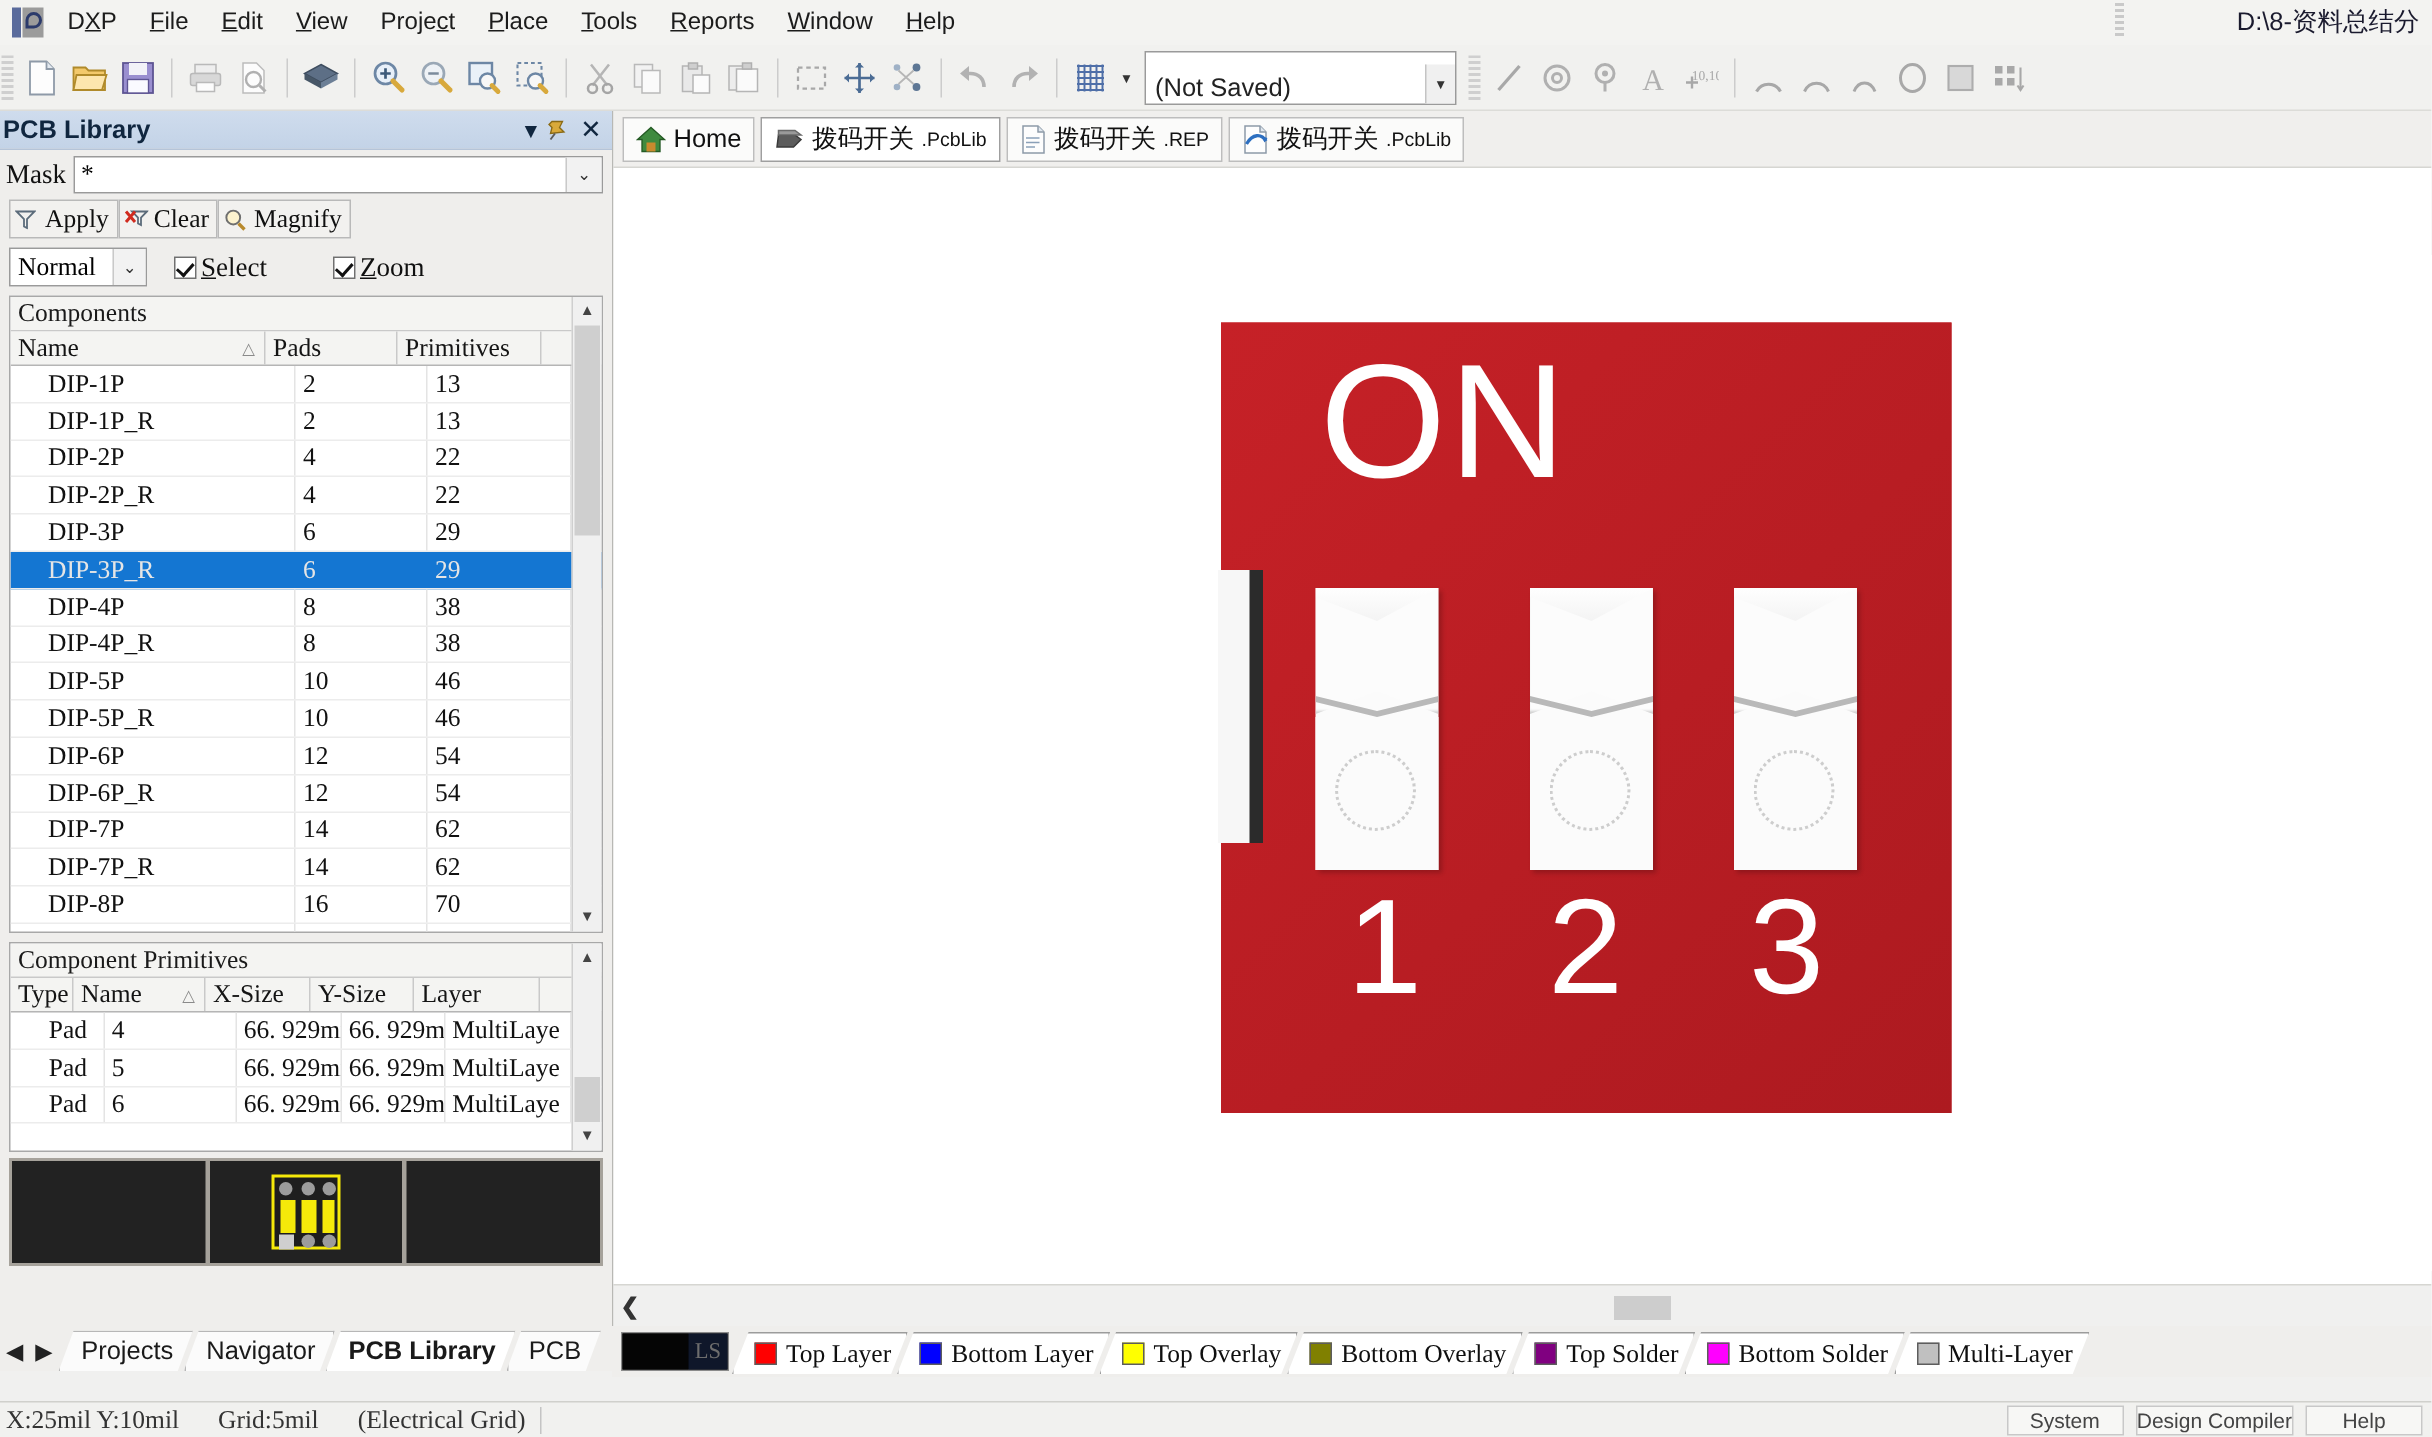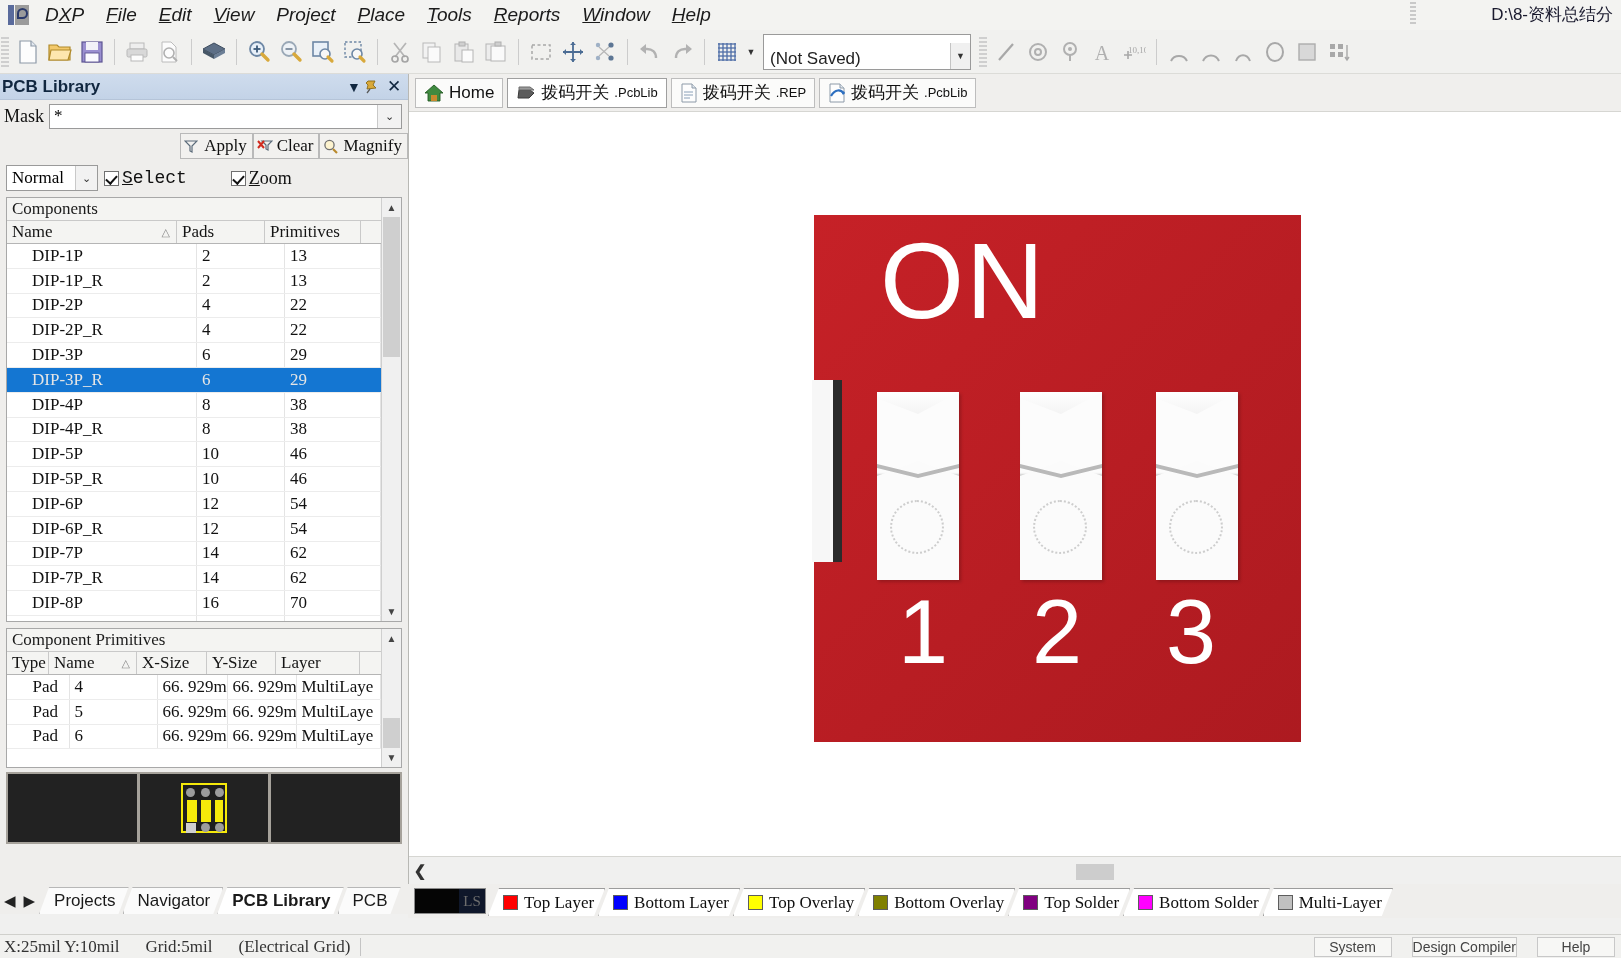"DXP" .menu-item { font-size: 19px -> 16px; font-style: italic -> none }
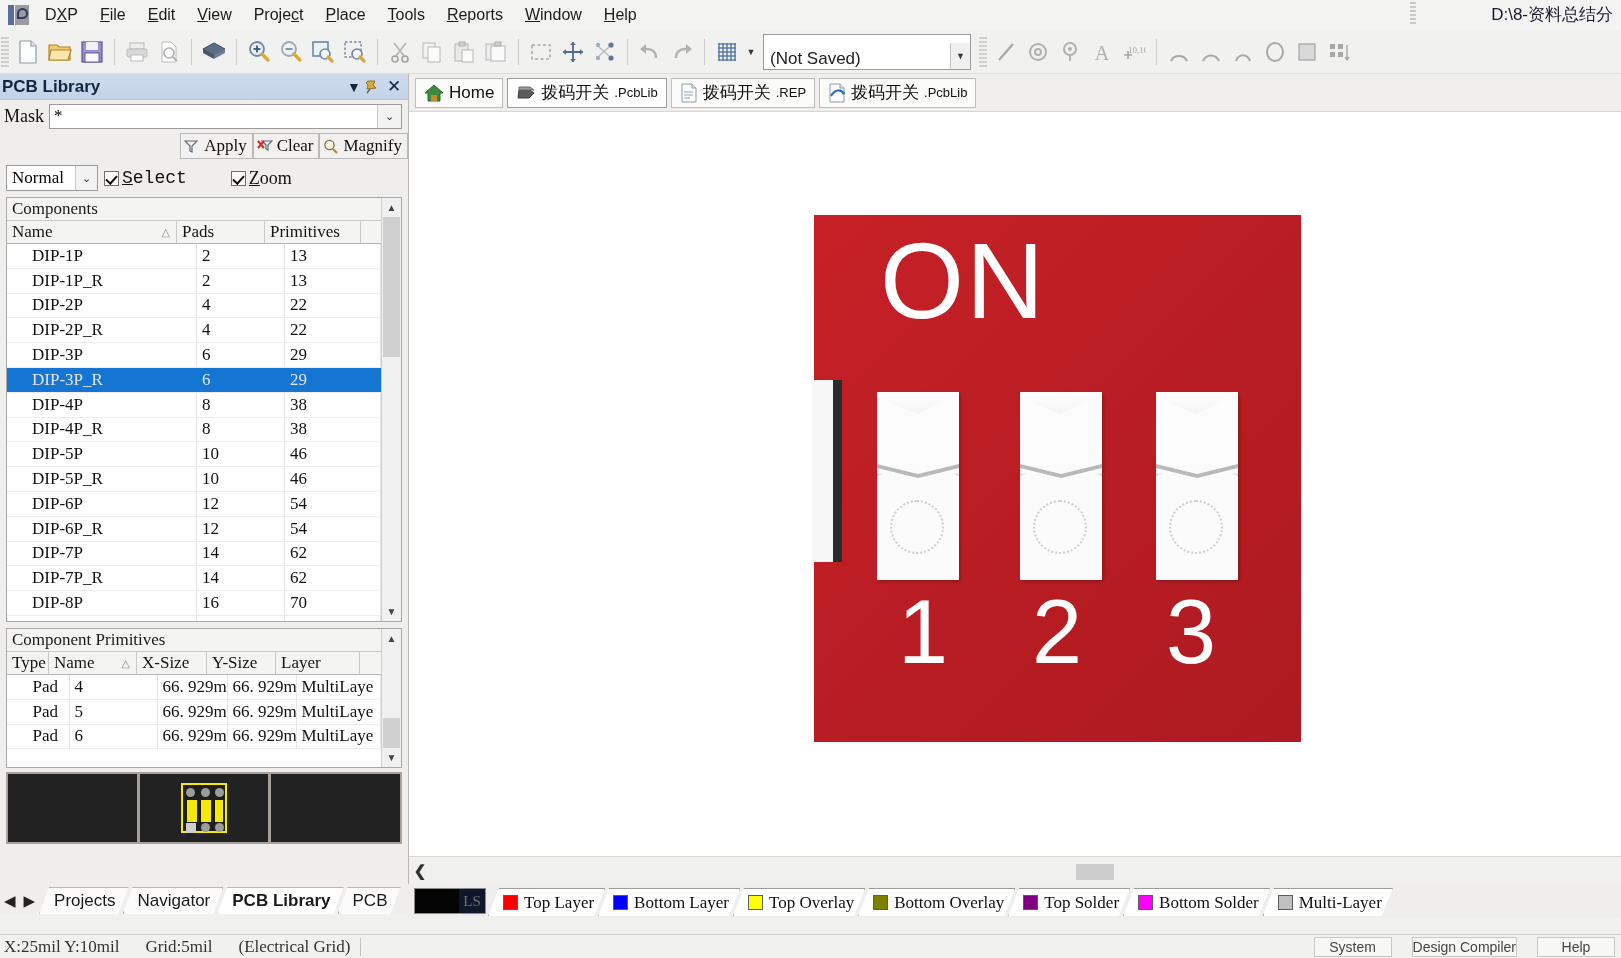"Apply" .btn-row { justify-content: flex-end -> none }
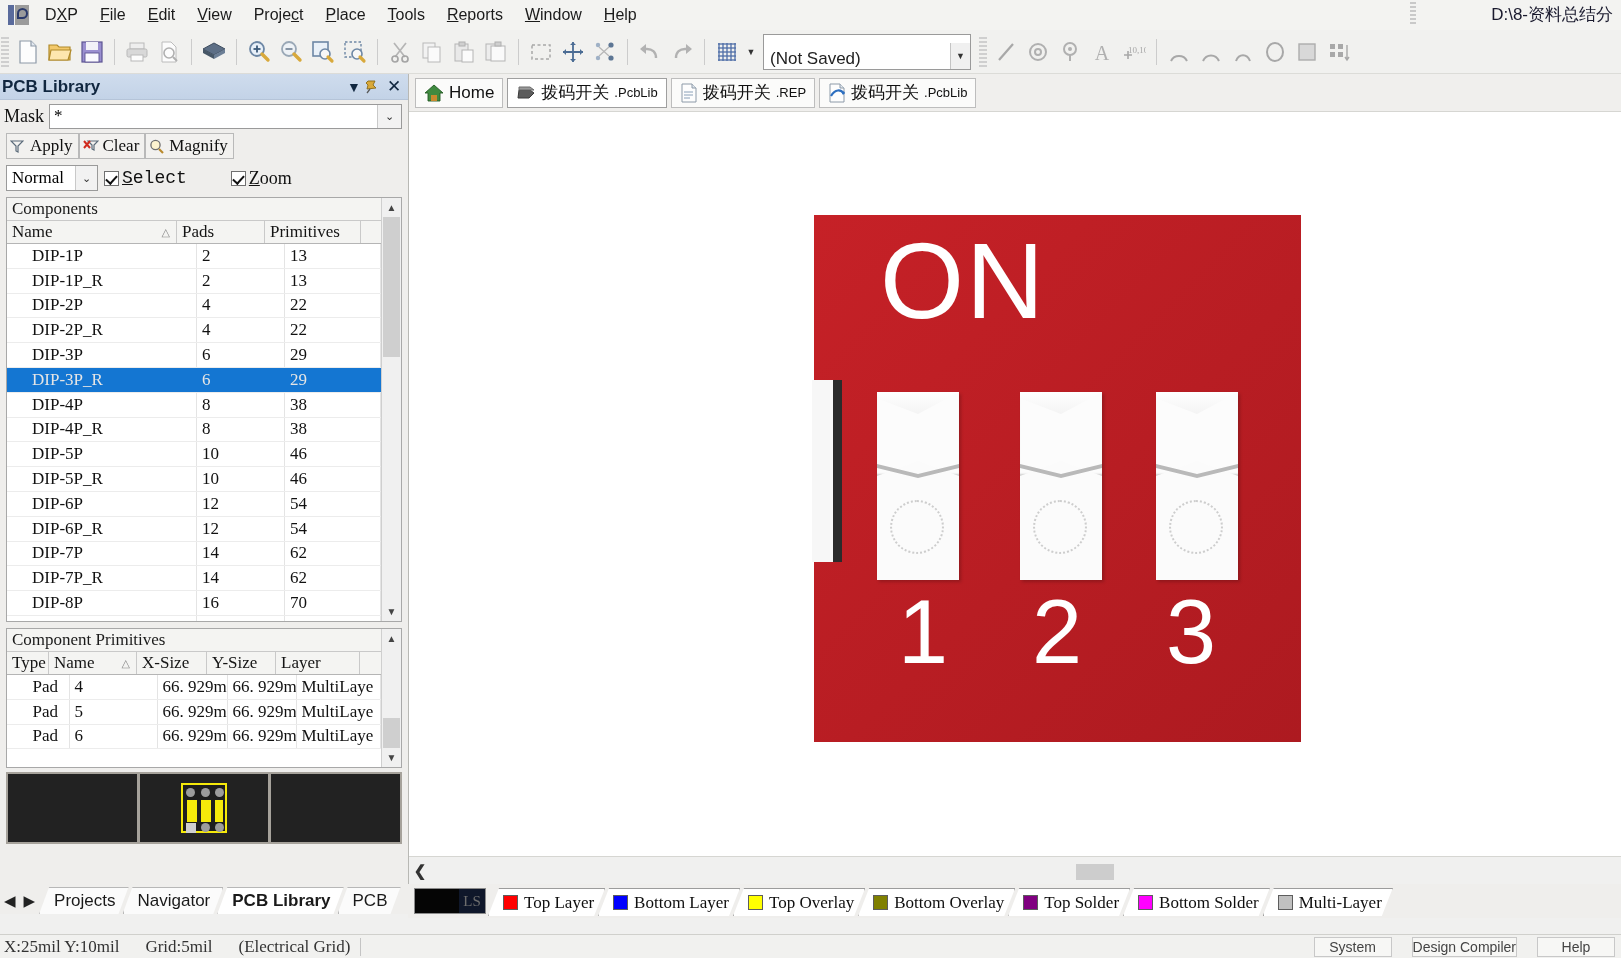"Select" div.chk { font-family: Liberation Mono, monospace -> none; margin-left: 6px -> 18px }
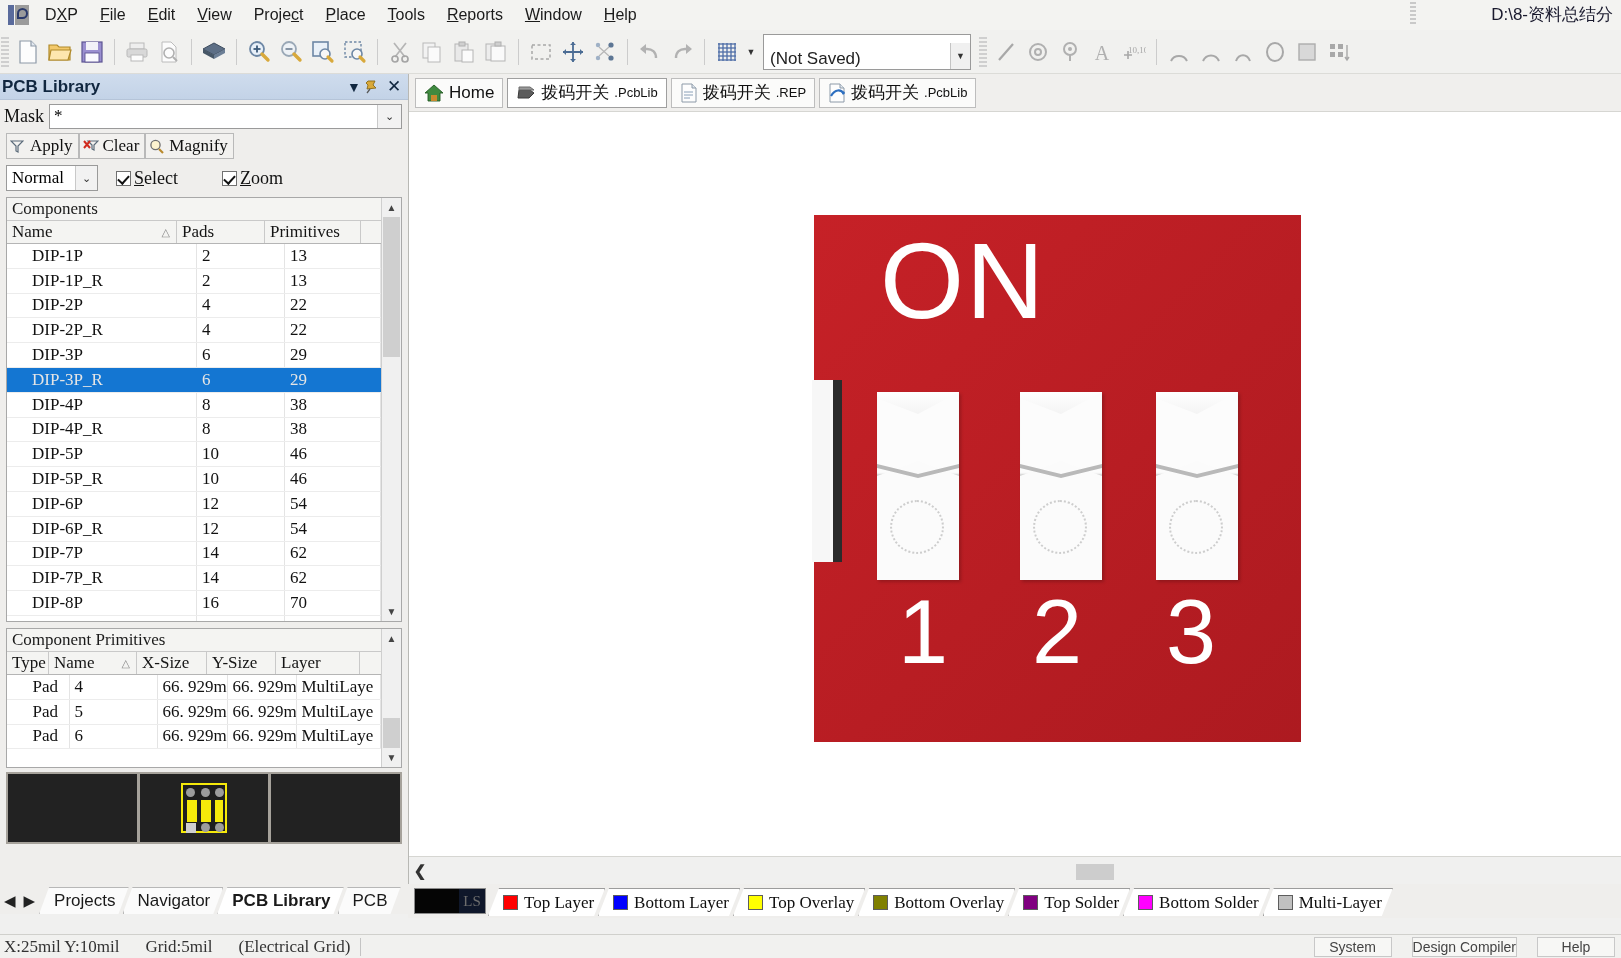"System" .sb-right { gap: 20px -> 8px }
